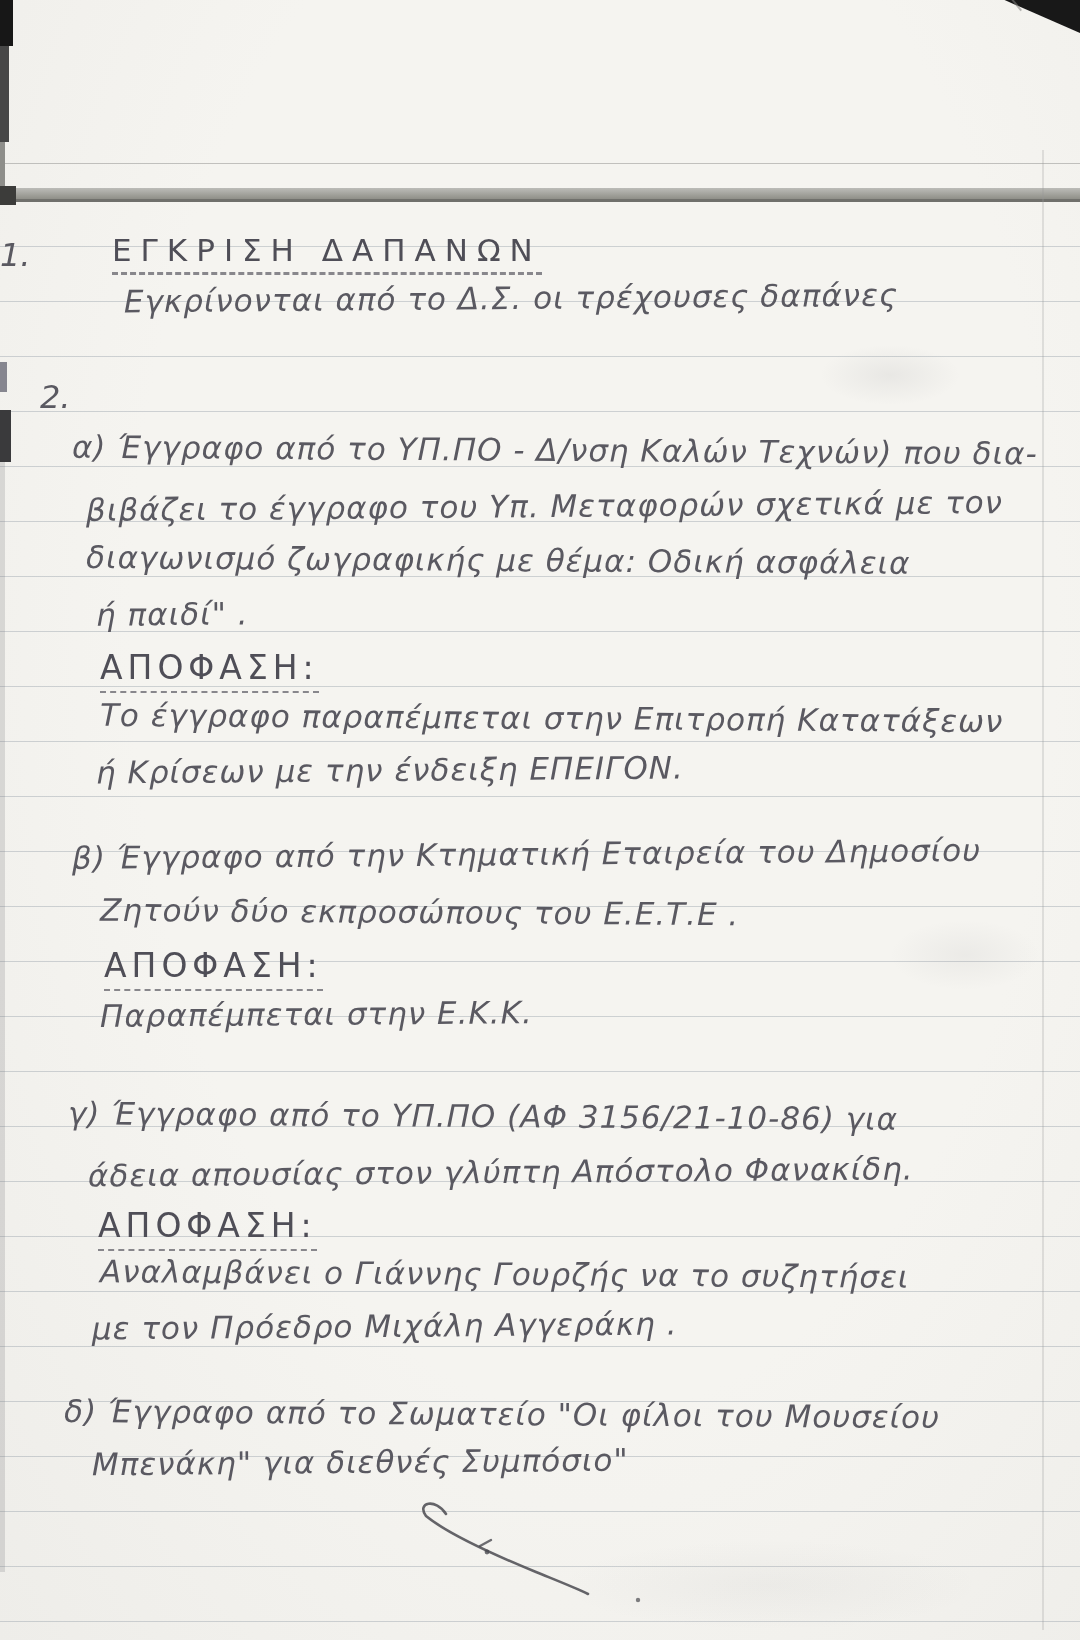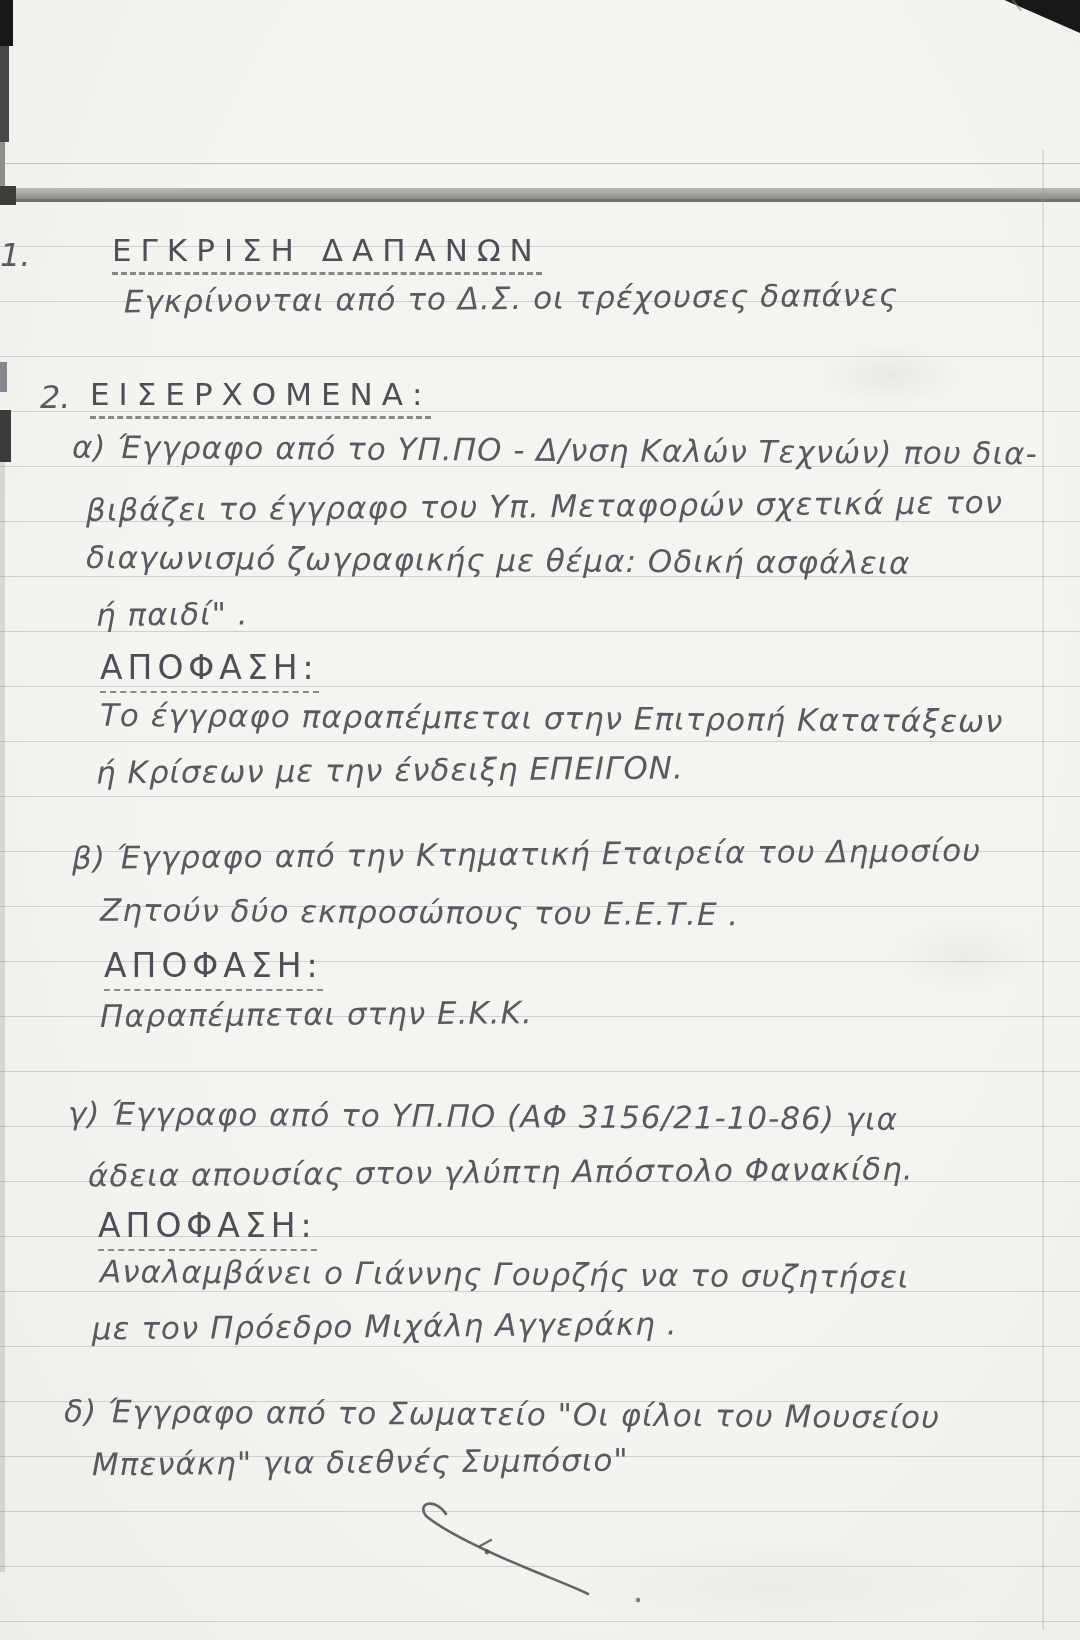"ΕΙΣΕΡΧΟΜΕΝΑ:" div.caps { html: <div>ΕΙΣΕΡΧΟΜΕΝΑ:</div> -> none }
